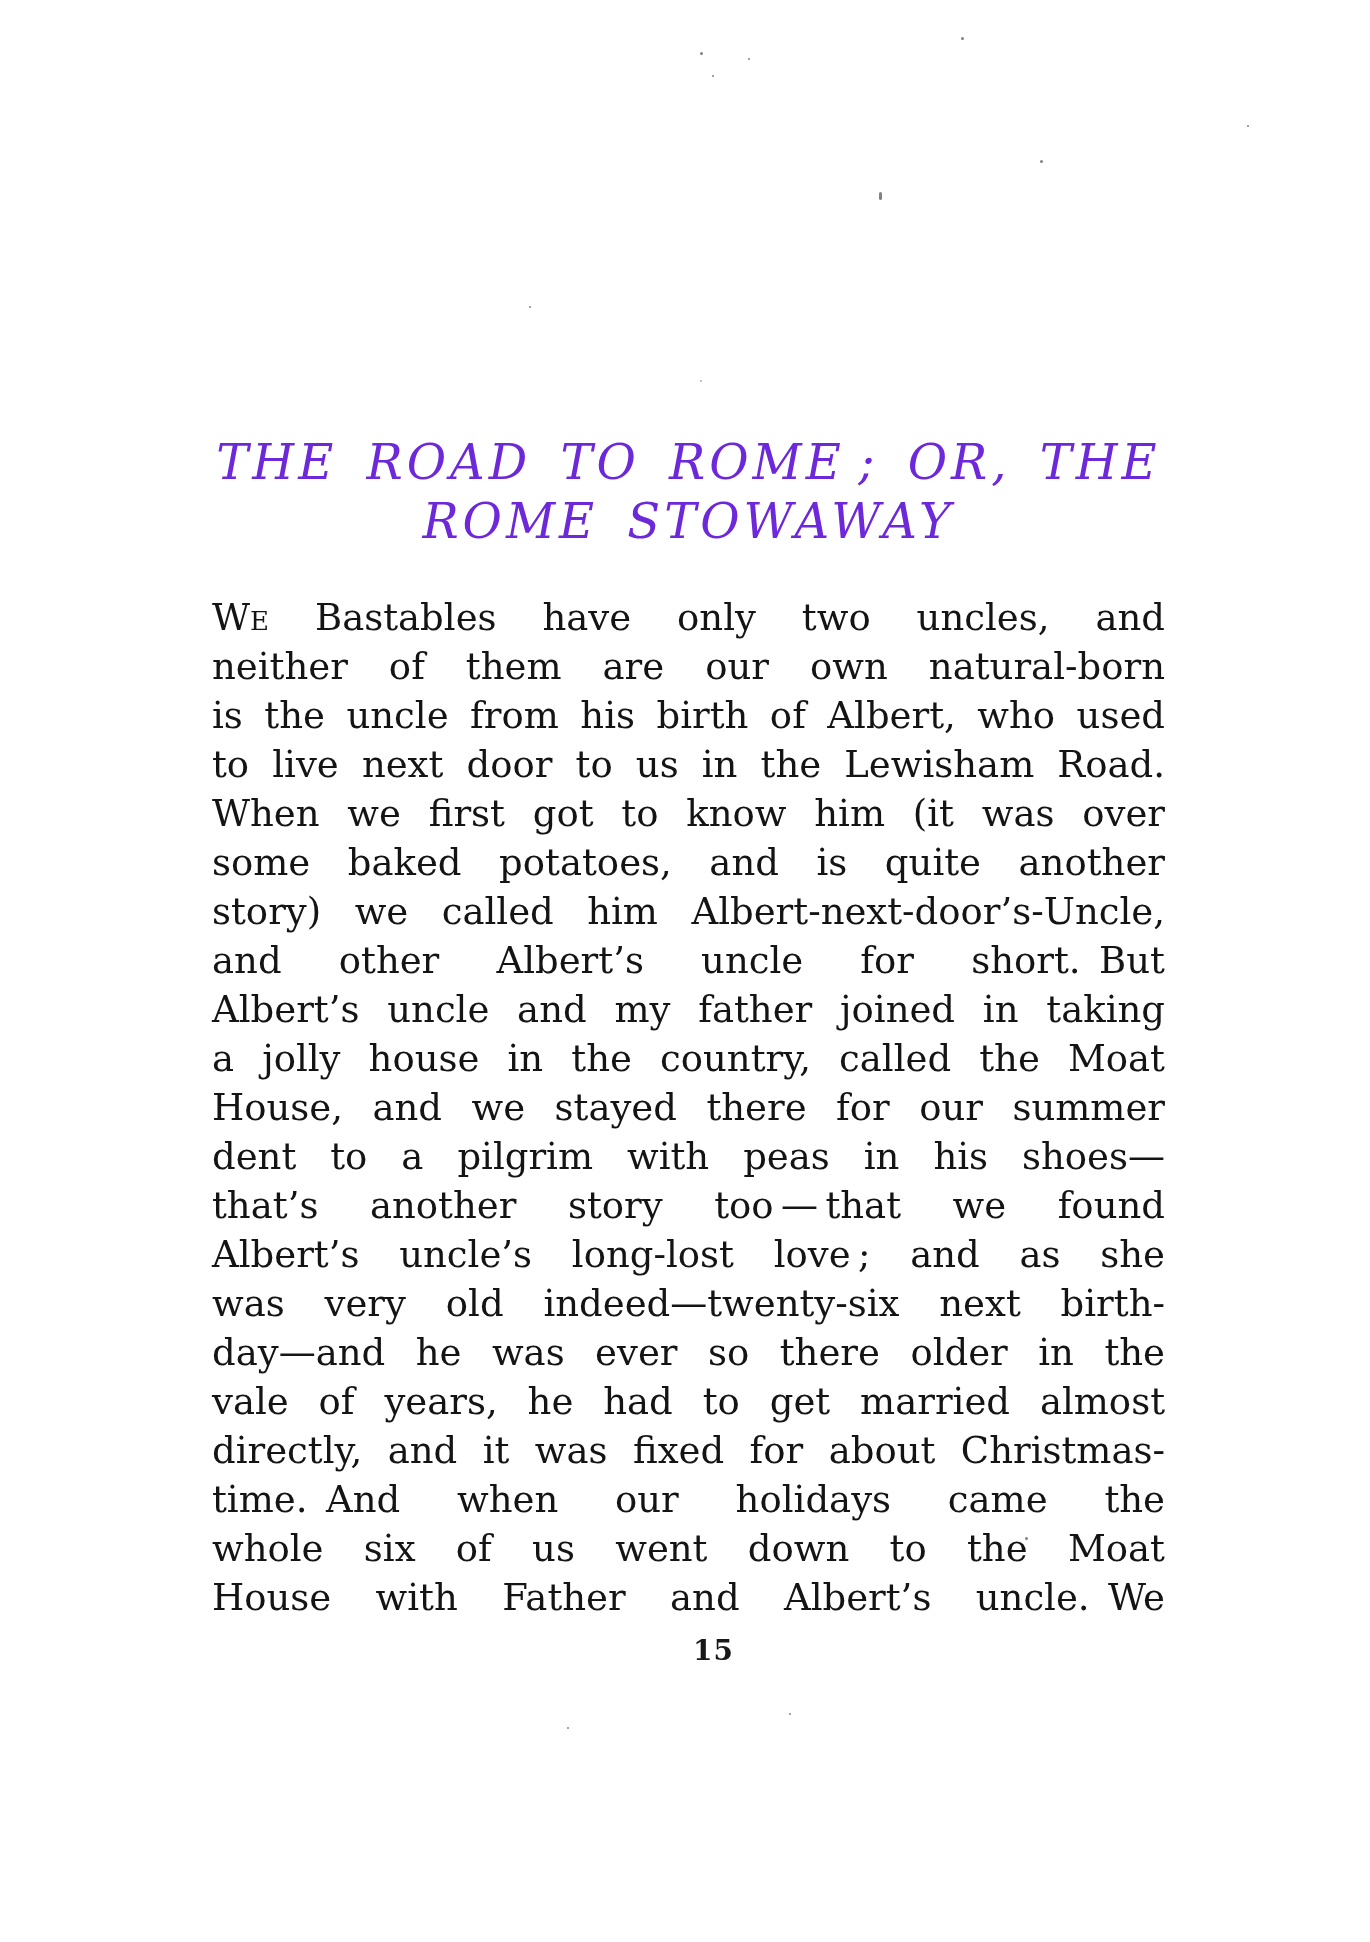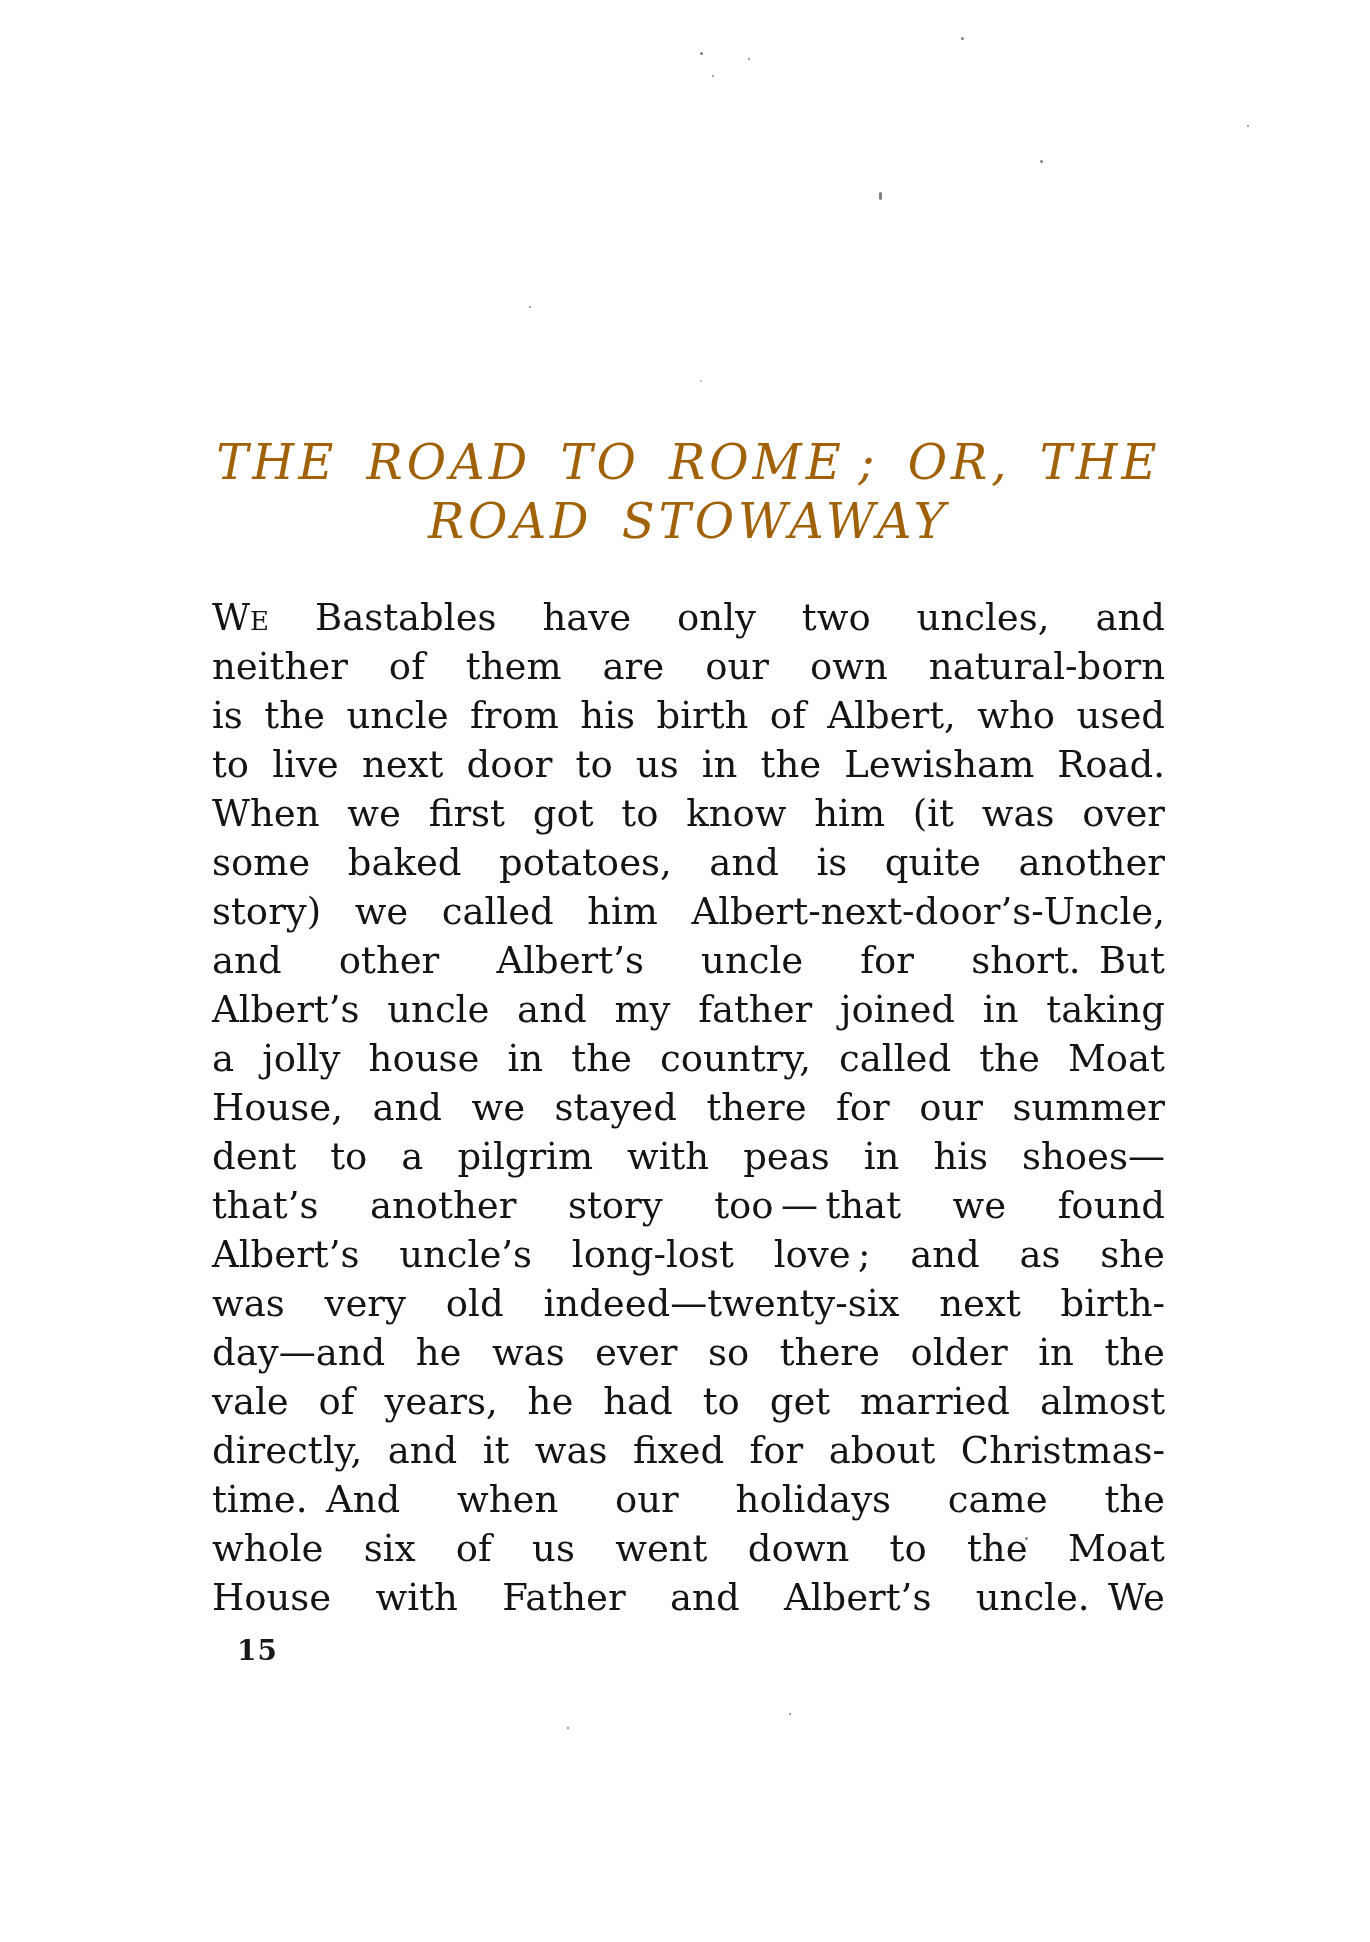"THE ROAD TO ROME ;" .chapter-title { color: #a16207 -> #6d28d9 }
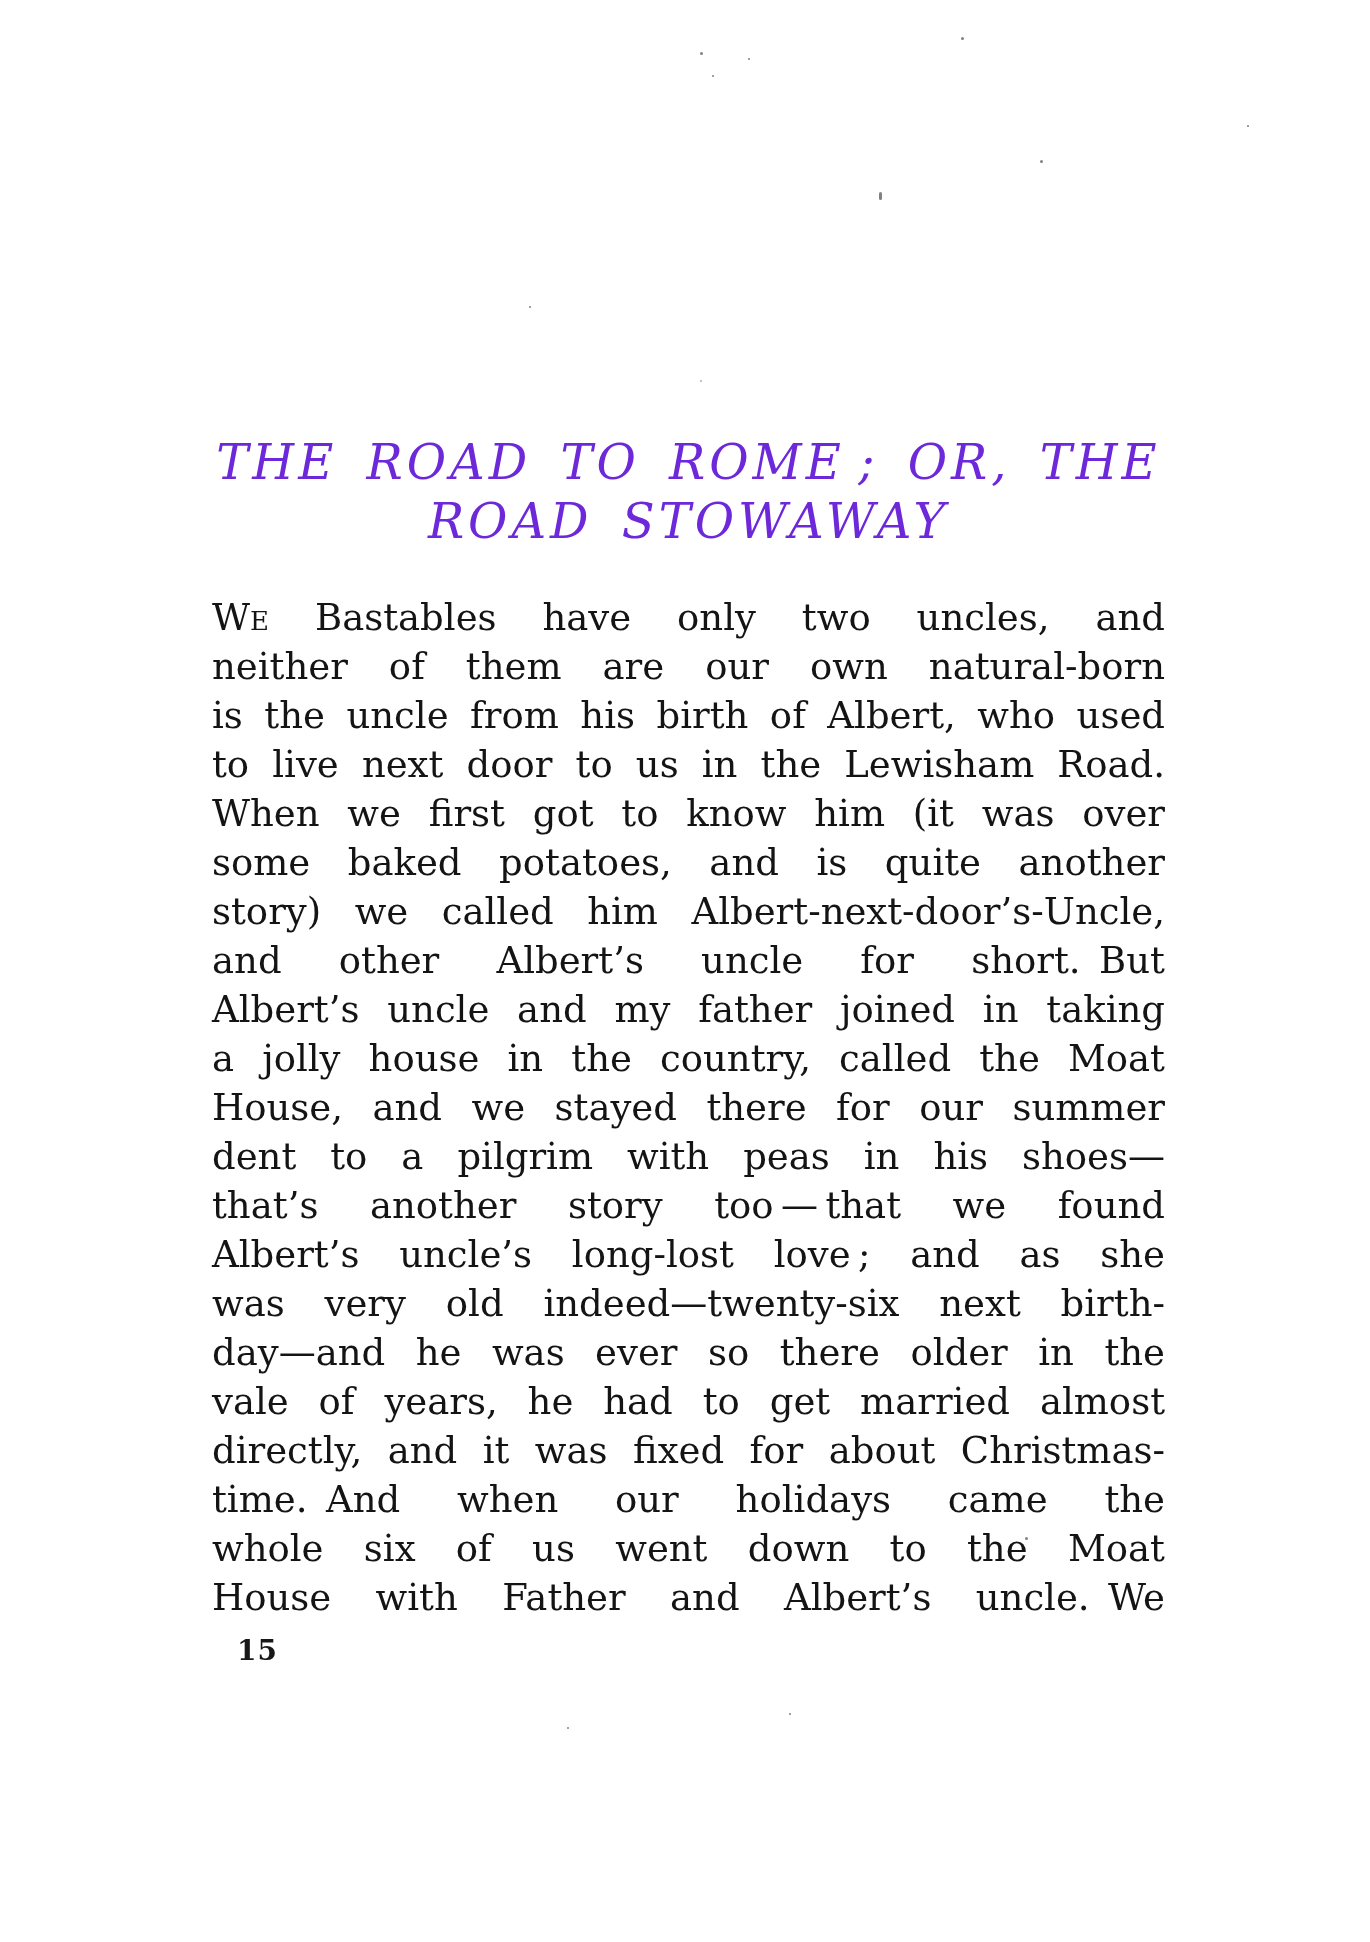"ROAD STOWAWAY" span.title-line { text: ROAD -> ROME }
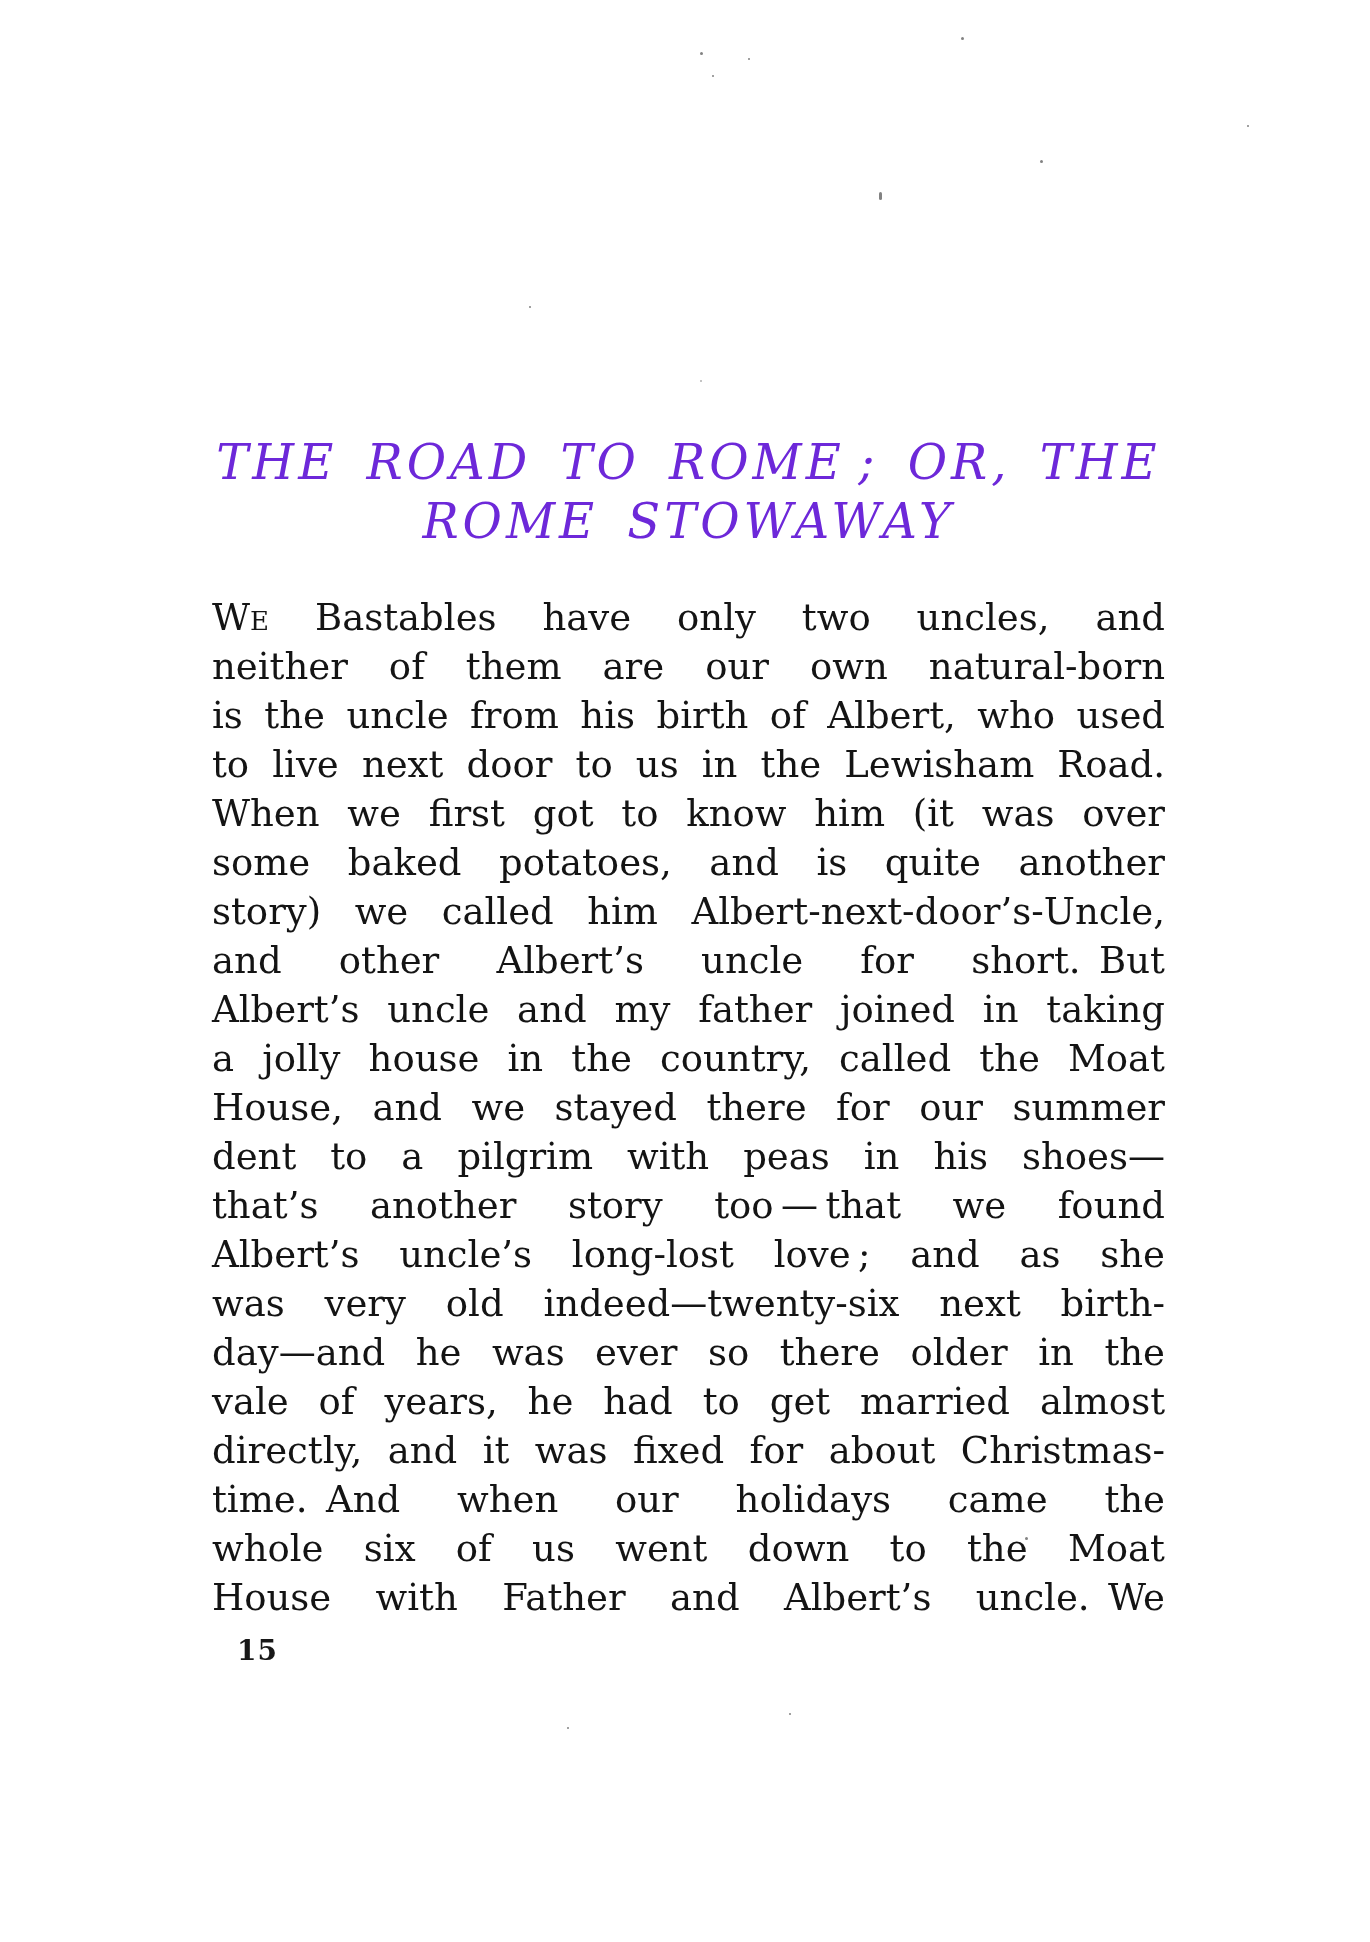"15" .page-number { text-align: left -> center }
